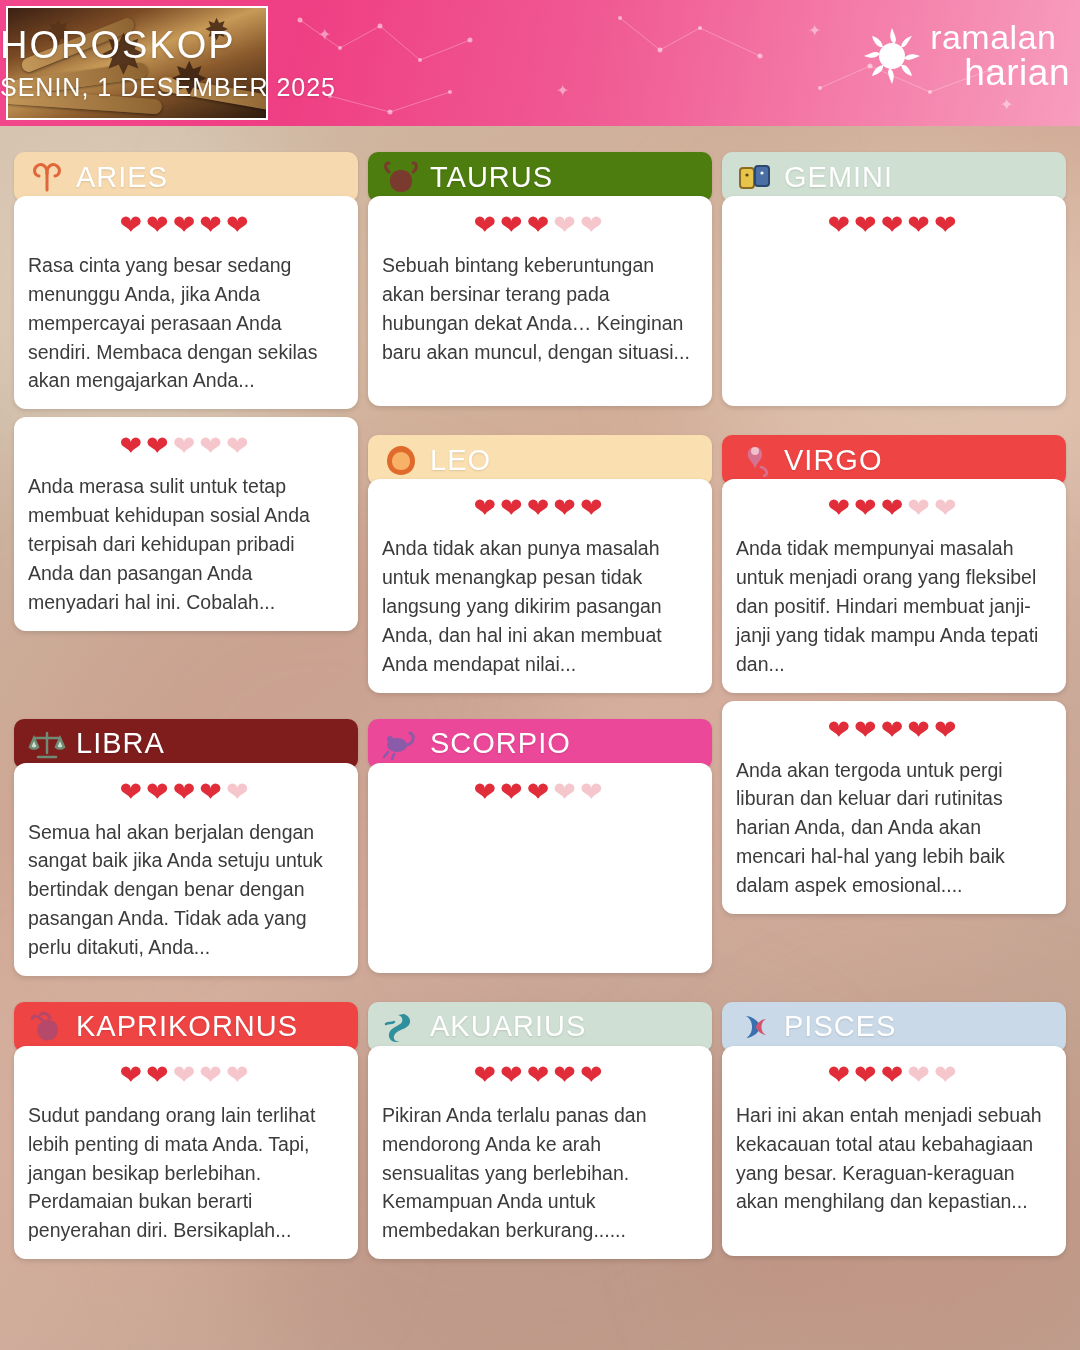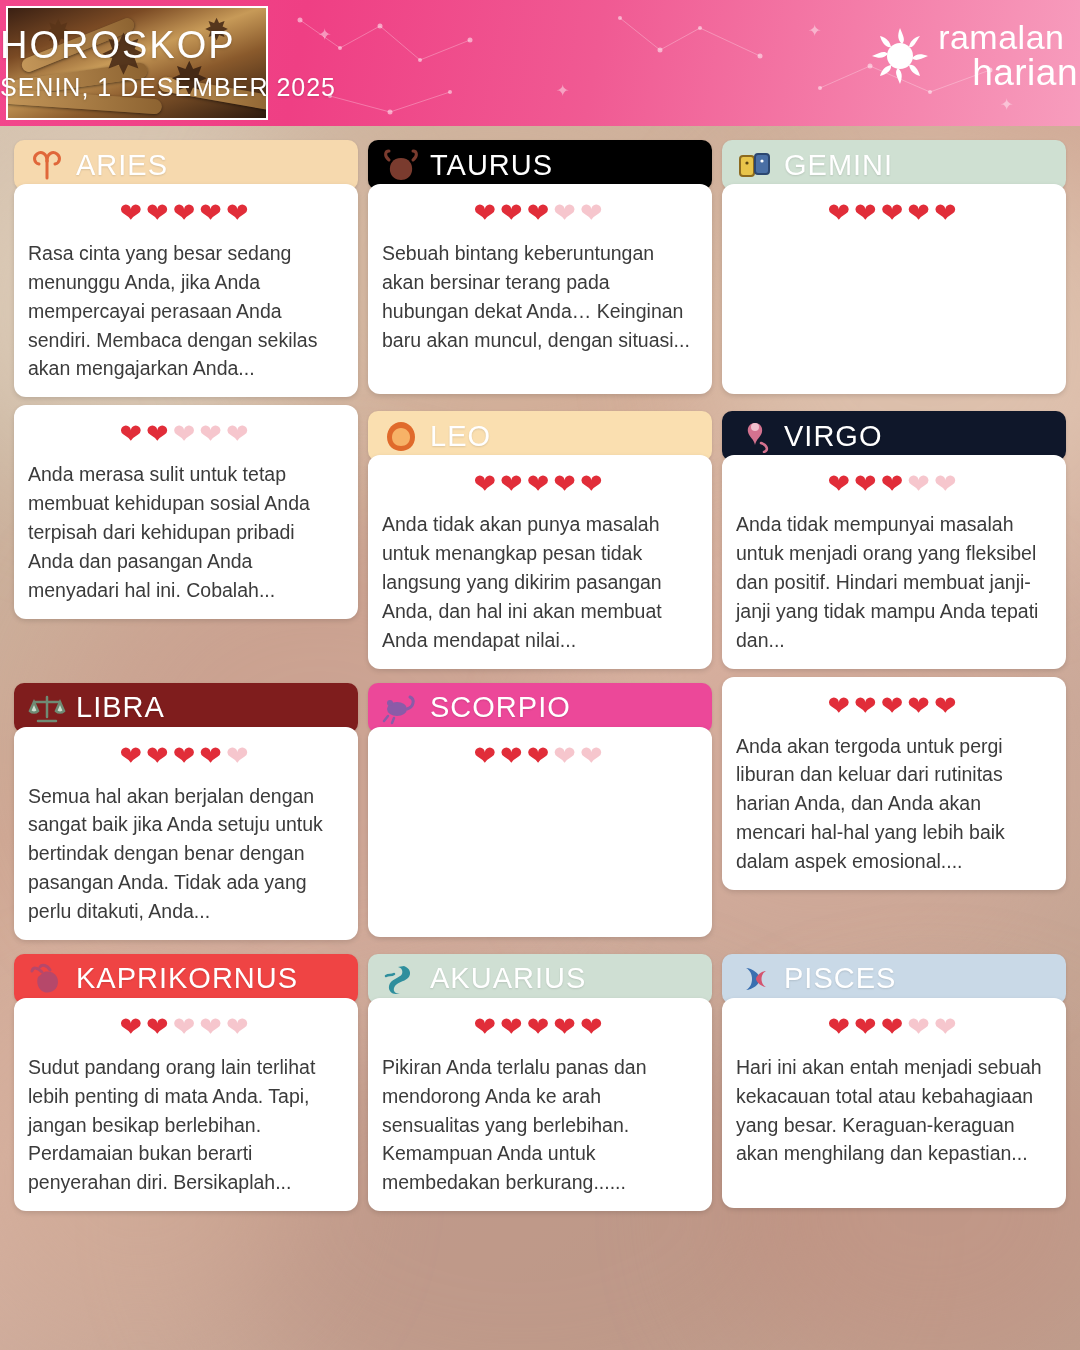"ramalan" .logo { right: 2px -> 10px }
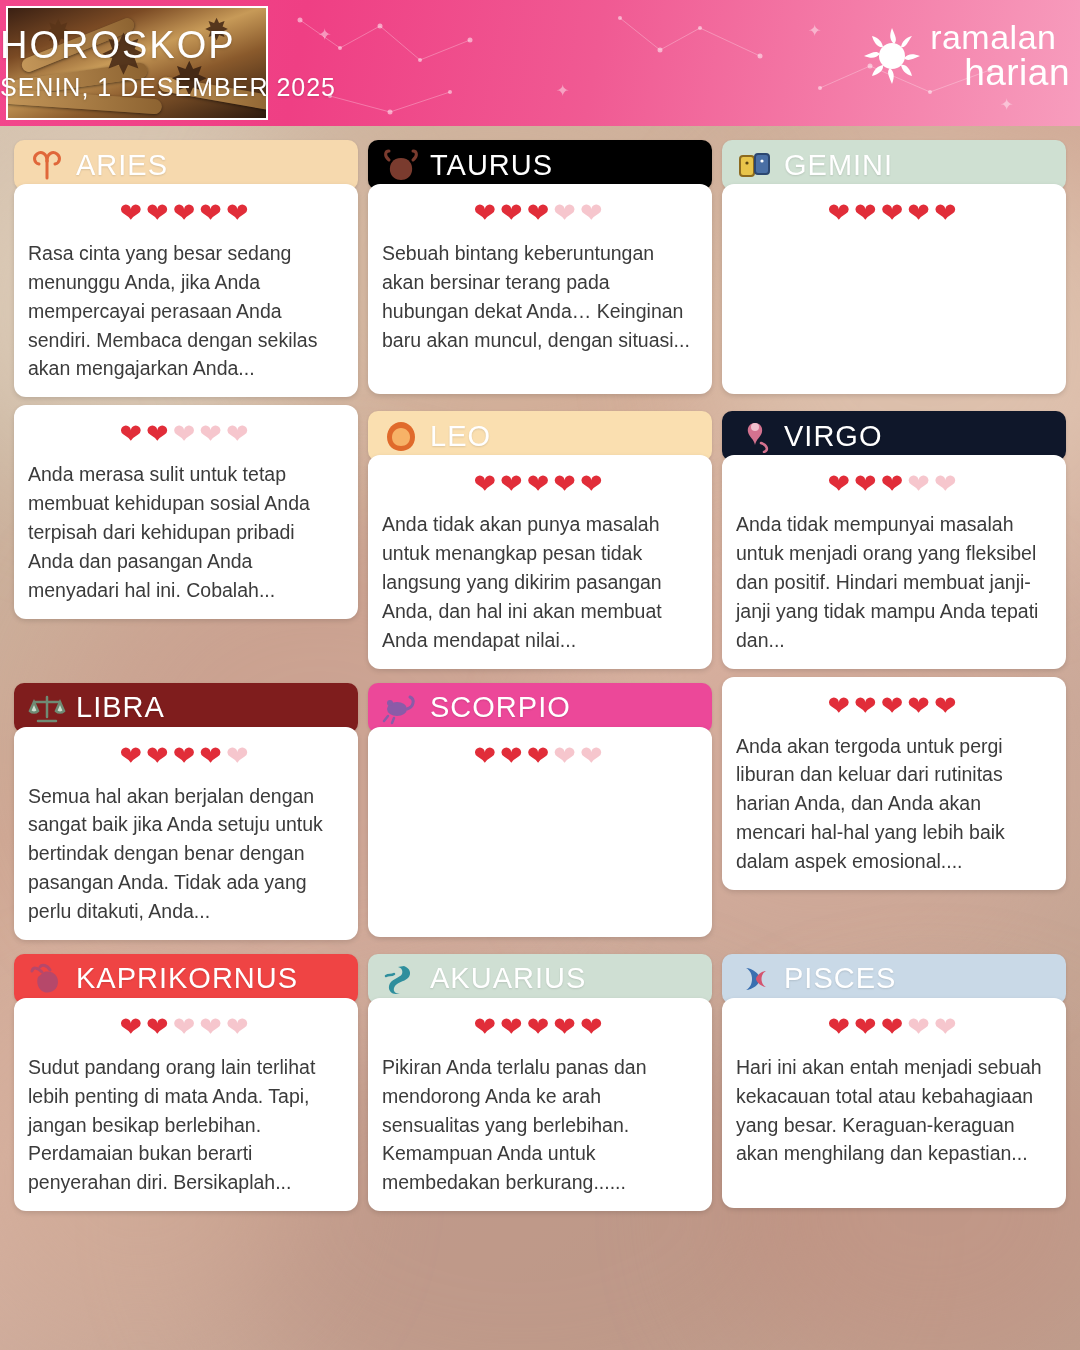"ARIES" .sign-header { margin-top: none -> 12px }
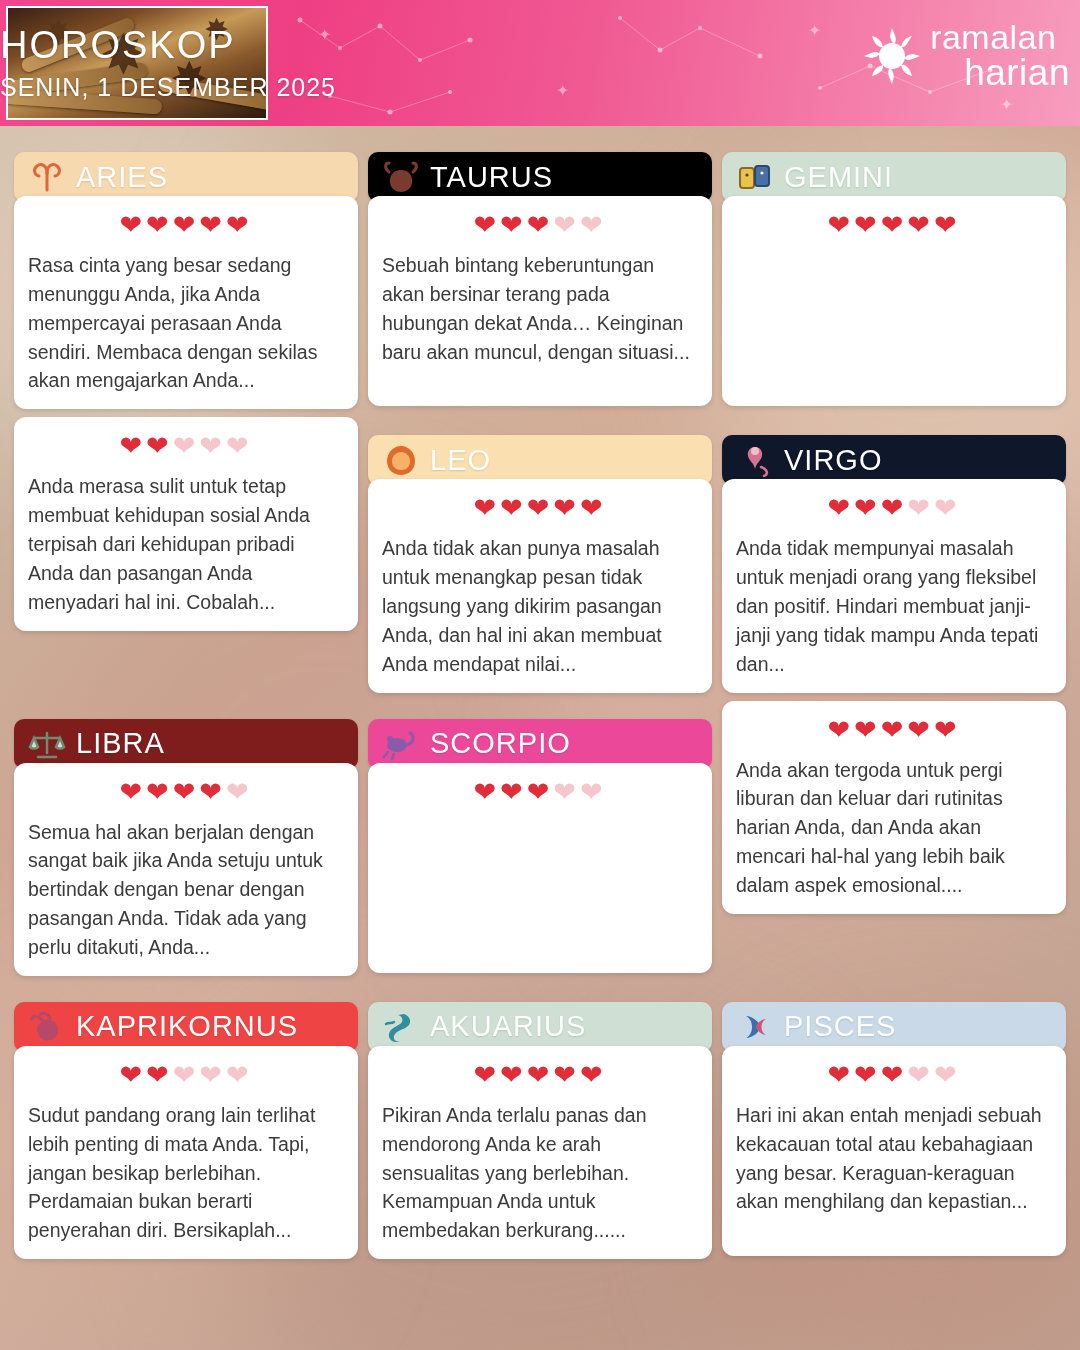"TAURUS" div.sign-header { background: #000000 -> #4d7c0f }
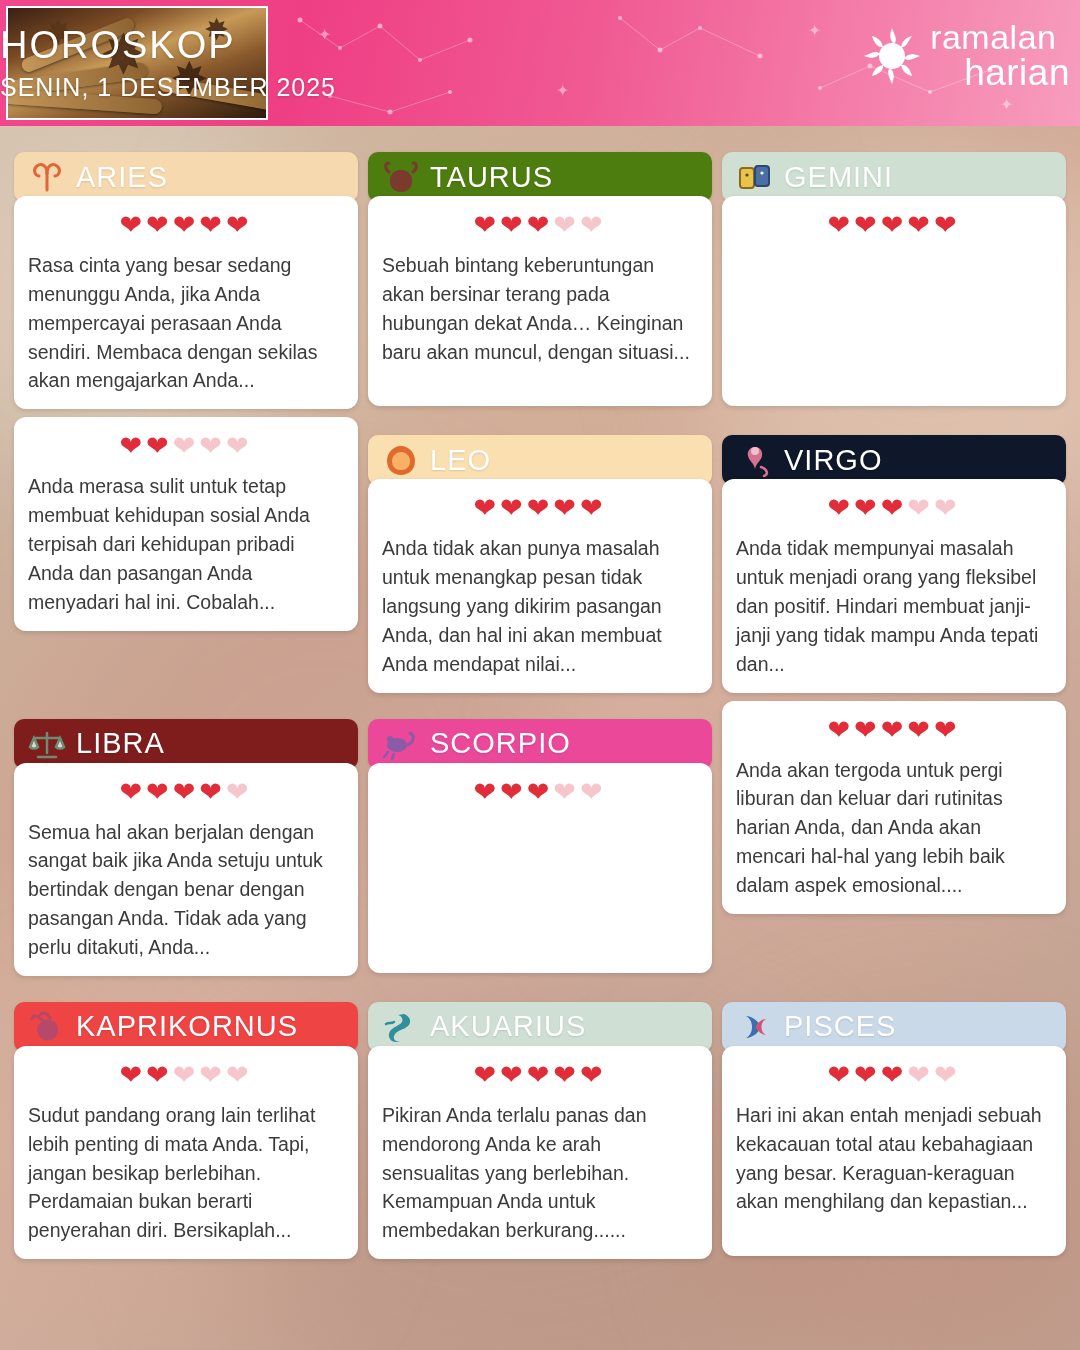"VIRGO" div.sign-header { background: #0f172a -> #ef4444 }
